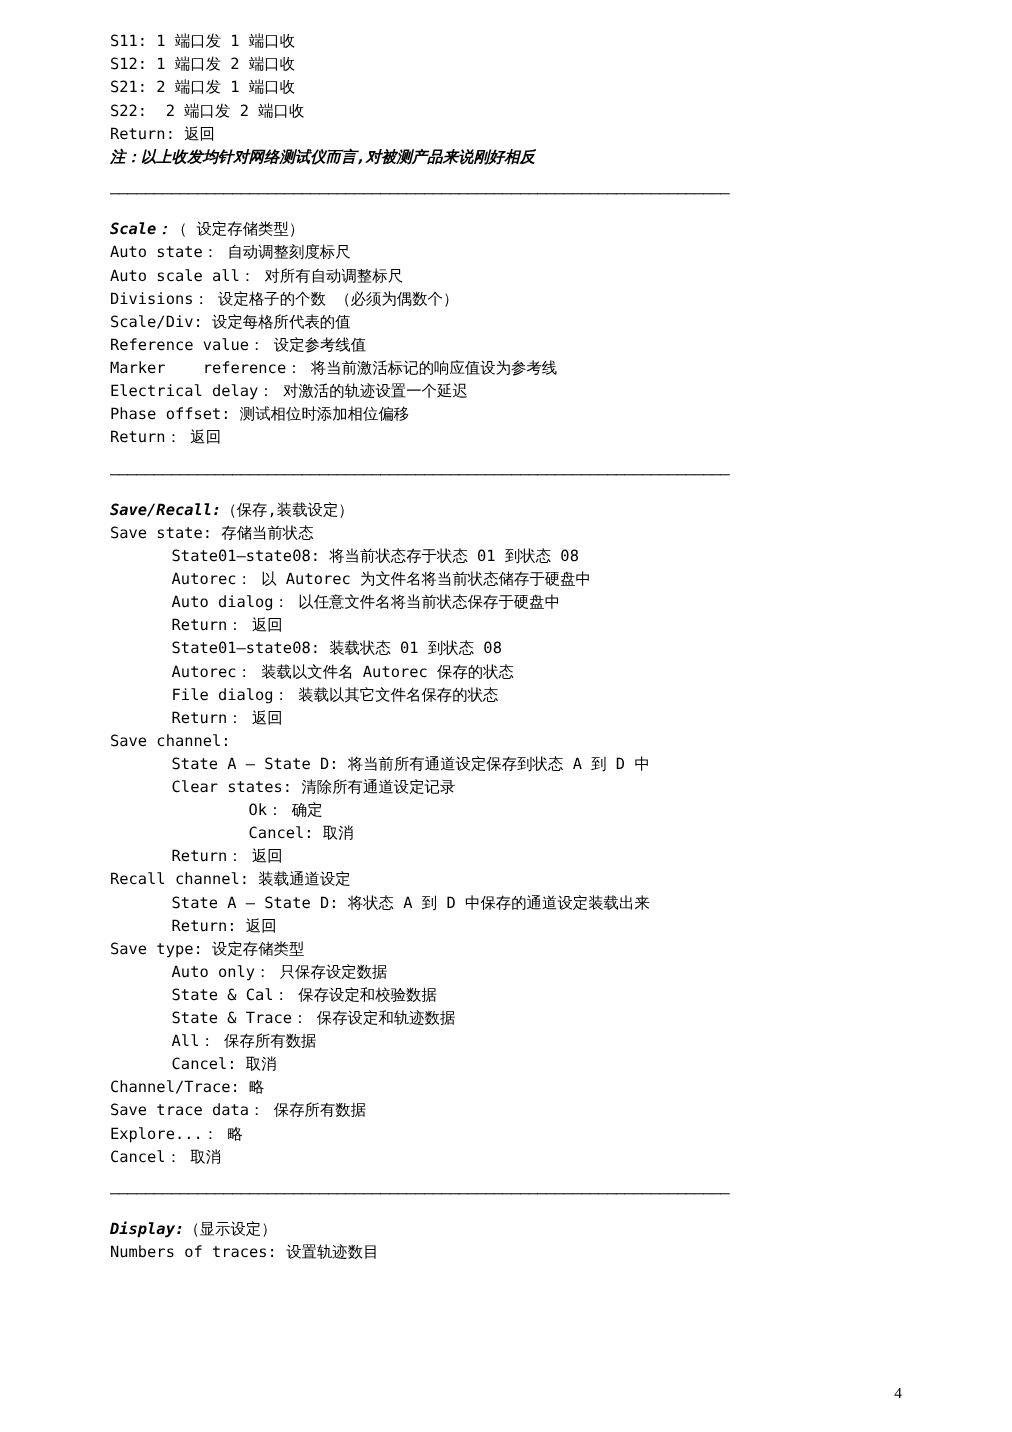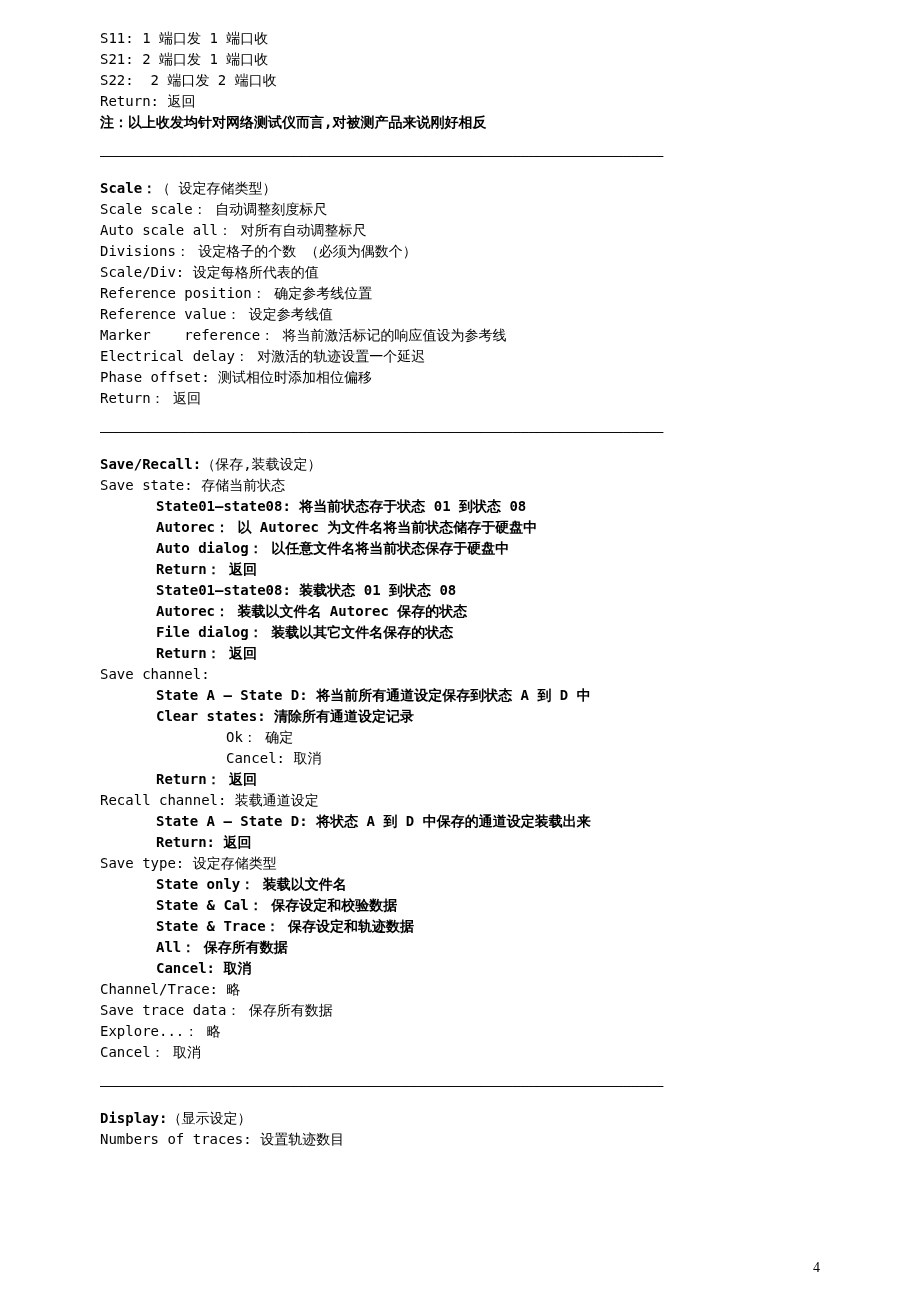"S12: 1 端口发 2 端口收" div.line { html: none -> <div>S12: 1 端口发 2 端口收</div> }
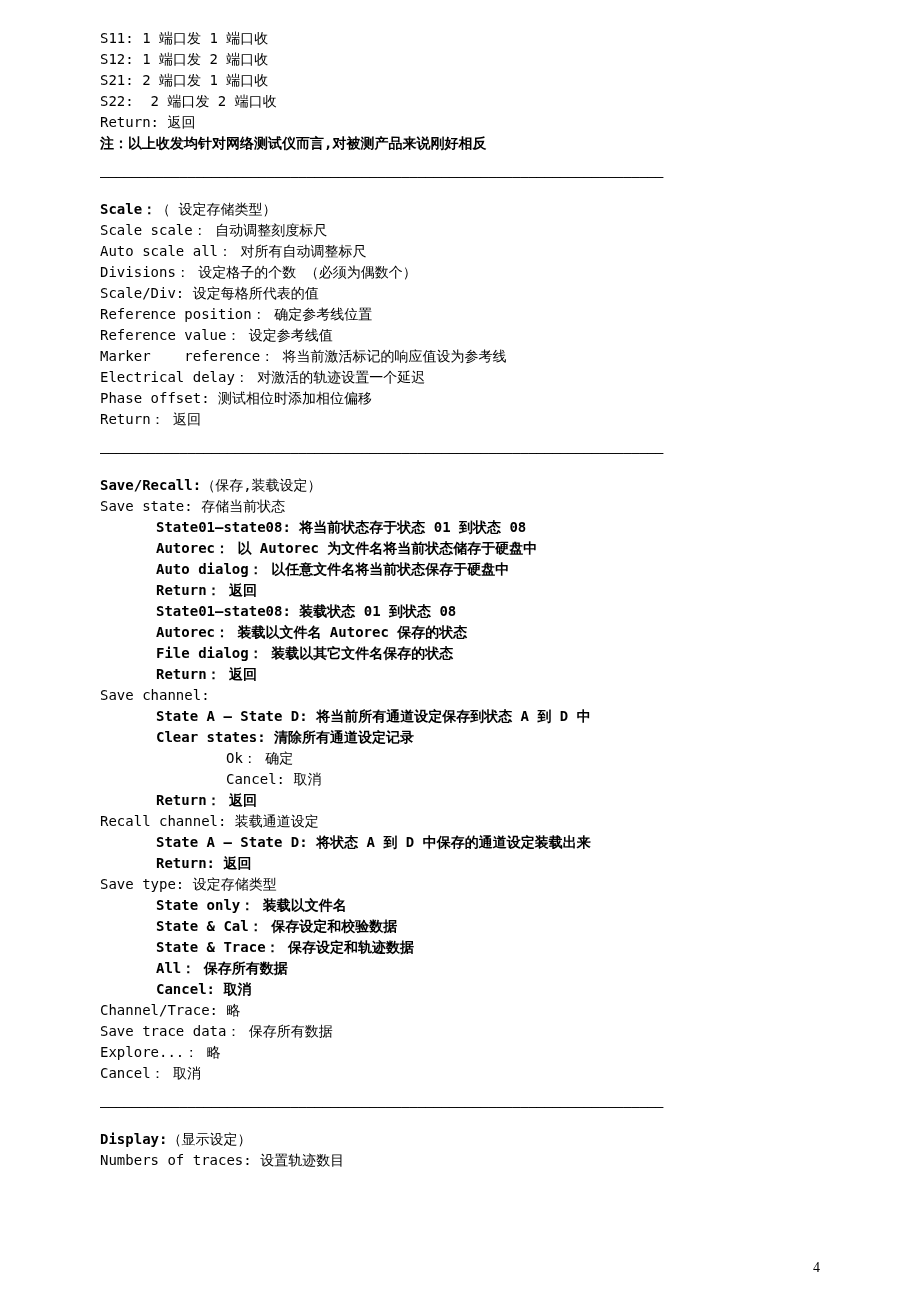"注：以上收发均针对网络测试仪而言,对被测产品来说刚好相反" .bold { font-style: none -> italic }
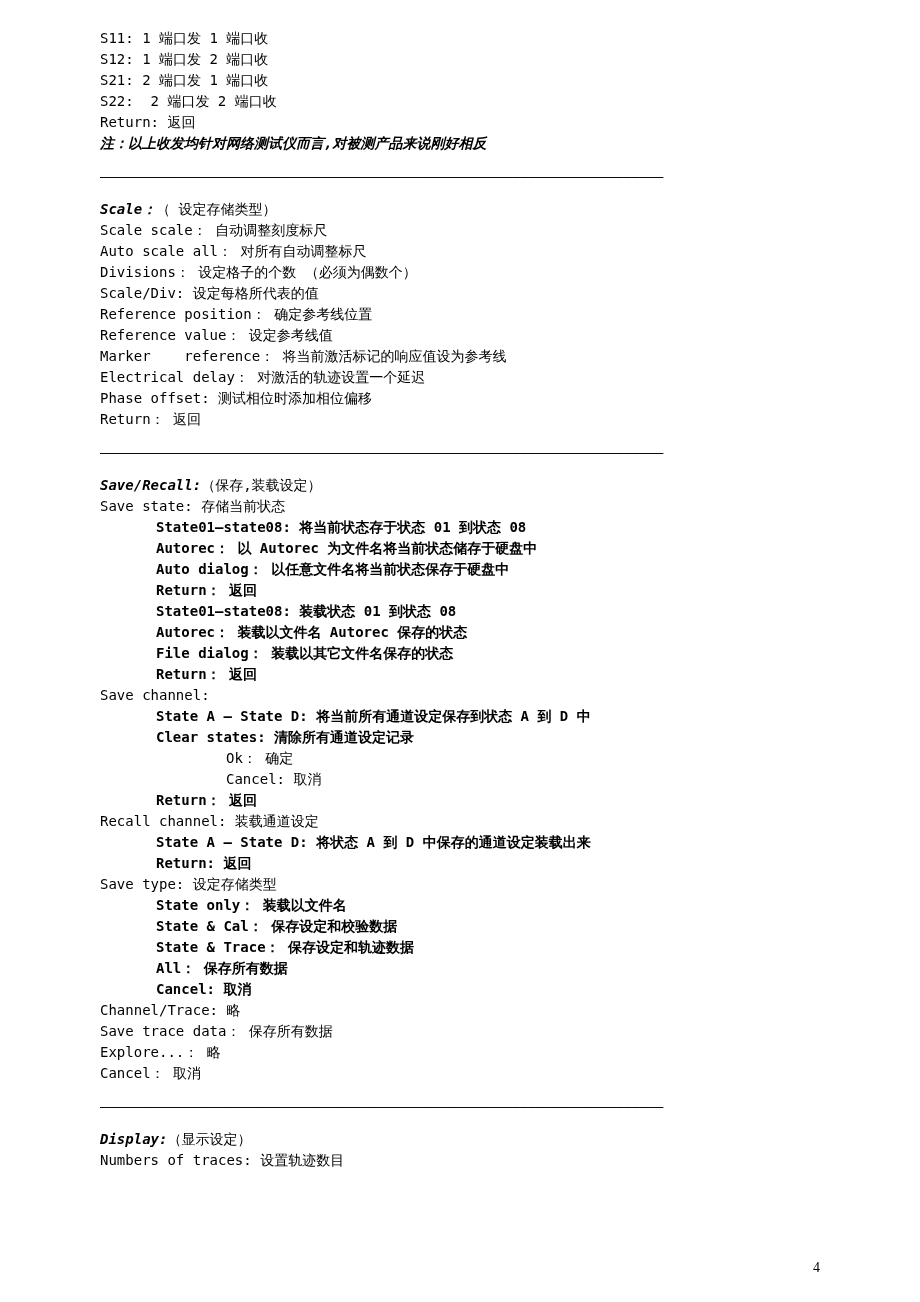"Scale scale： 自动调整刻度标尺" div.line { text: Scale scale -> Auto state }
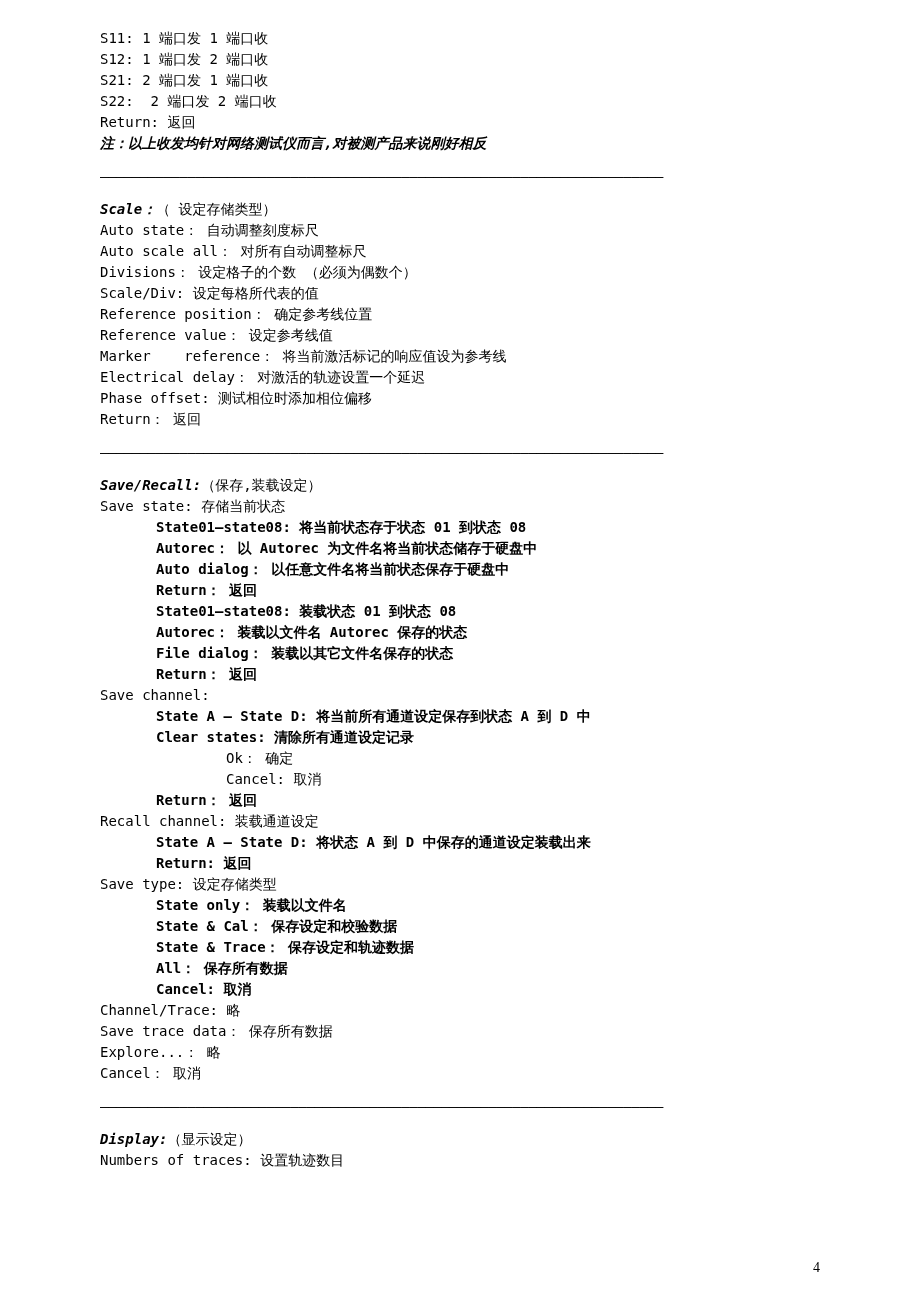"Reference position： 确定参考线位置" div.line { html: <div>Reference position： 确定参考线位置</div> -> none }
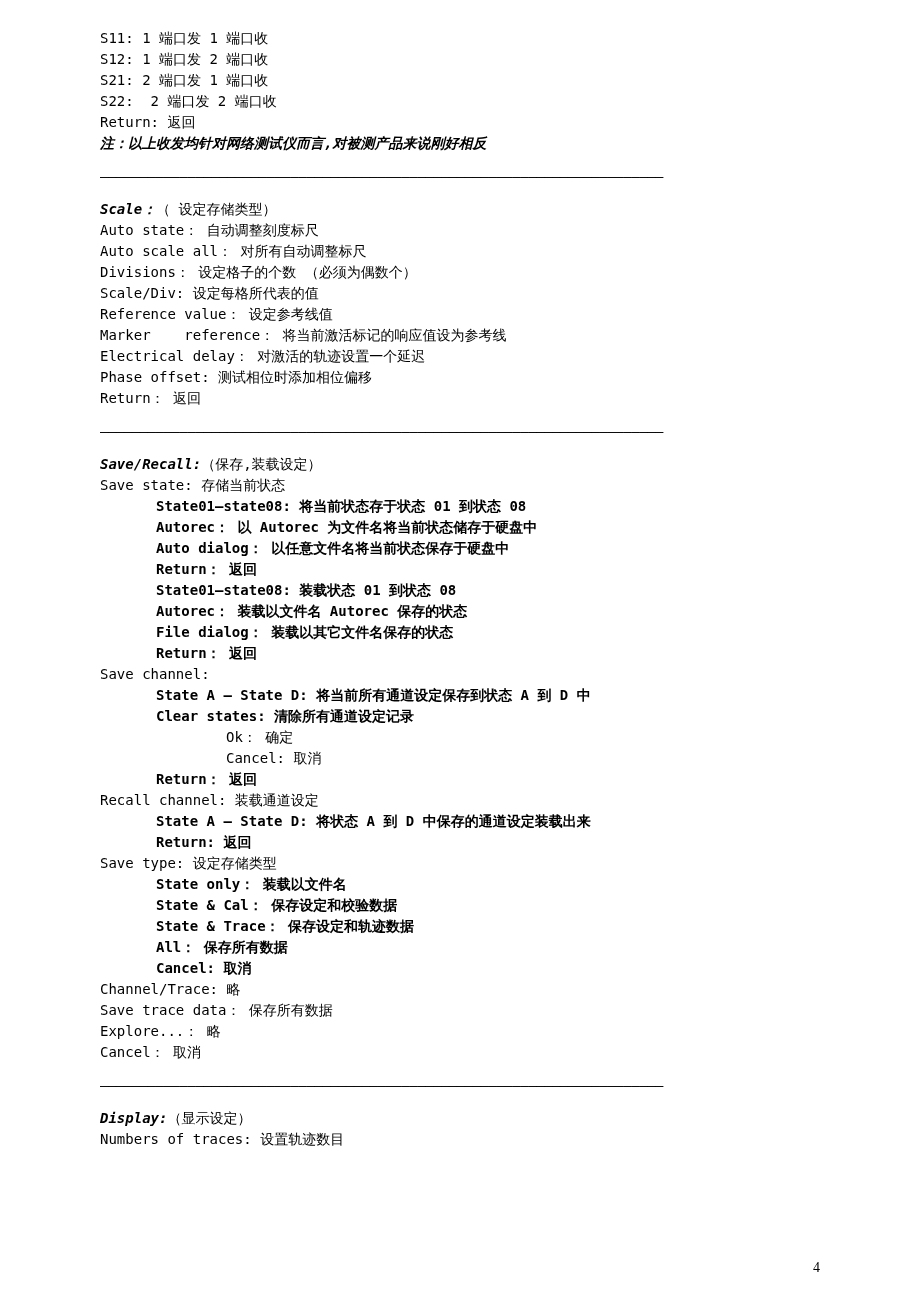"State01—state08: 将当前状态存于状态 01 到状态 08" .indent1 { font-weight: bold -> none }
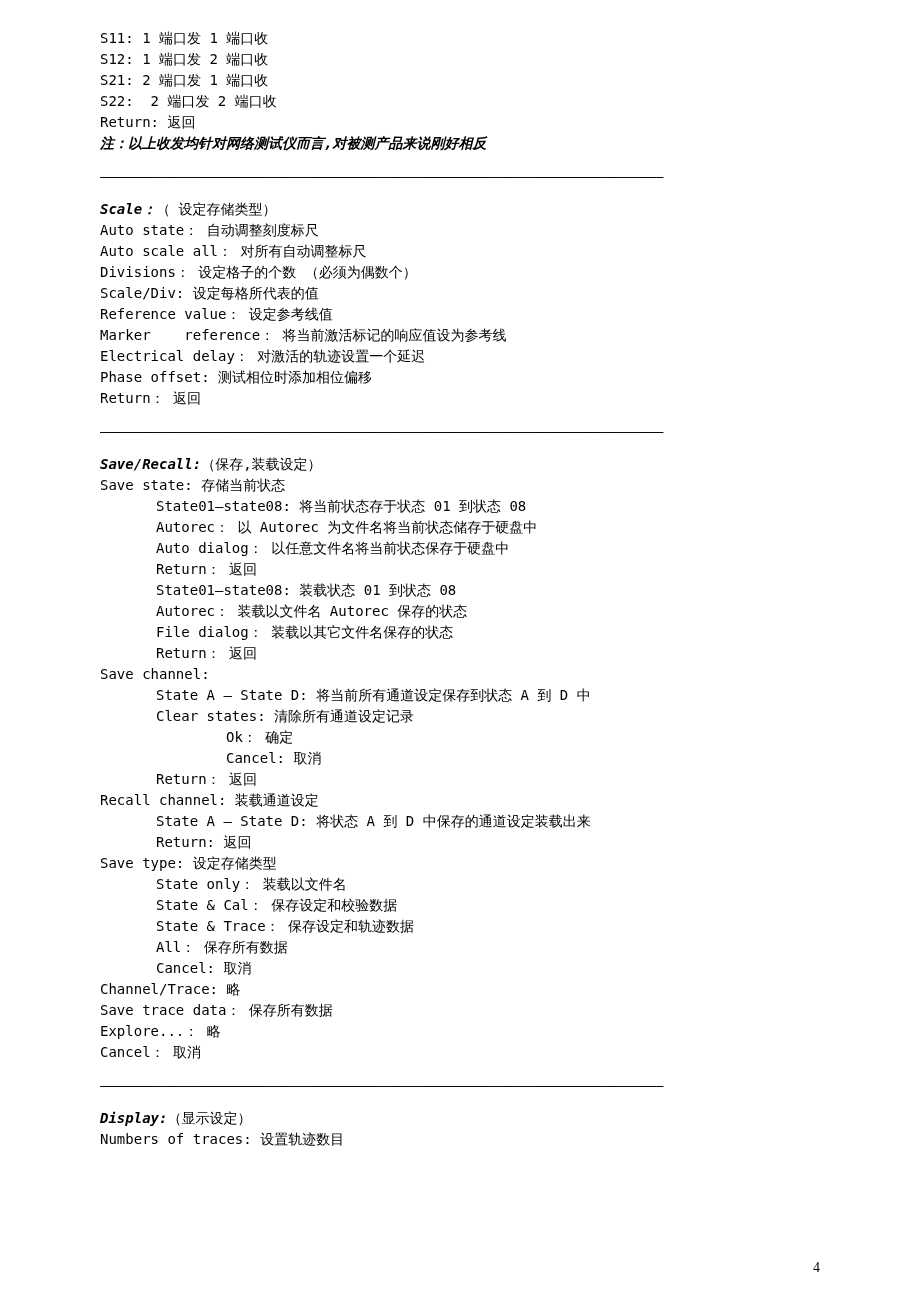"State only： 装载以文件名" div.line { text: State only： 装载以文件名 -> Auto only： 只保存设定数据 }
